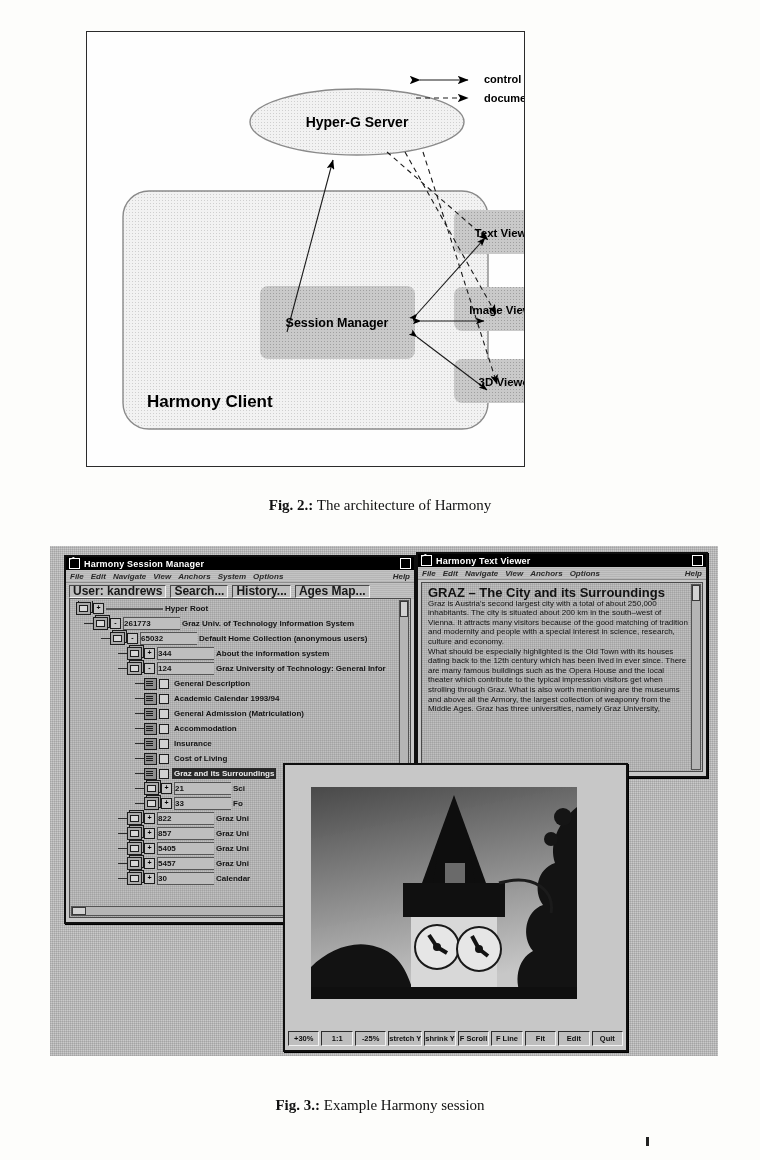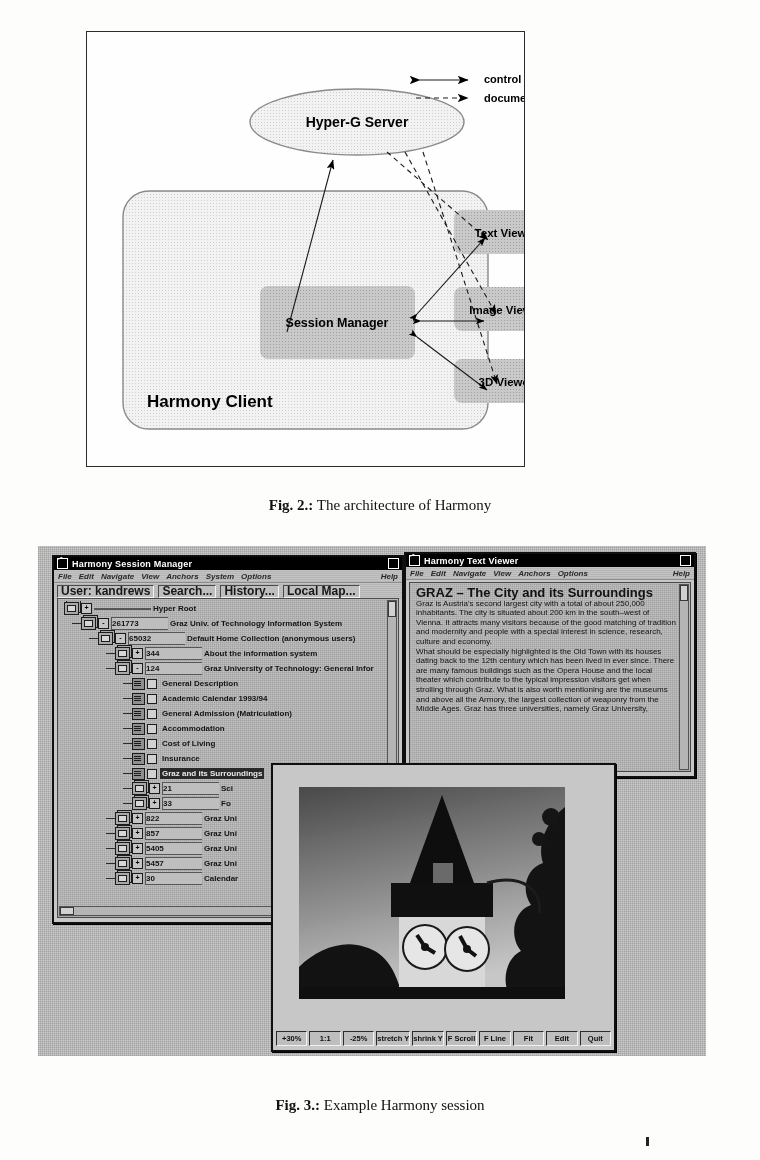"Harmony Session Manager" #fig3 { left: 38px -> 50px }
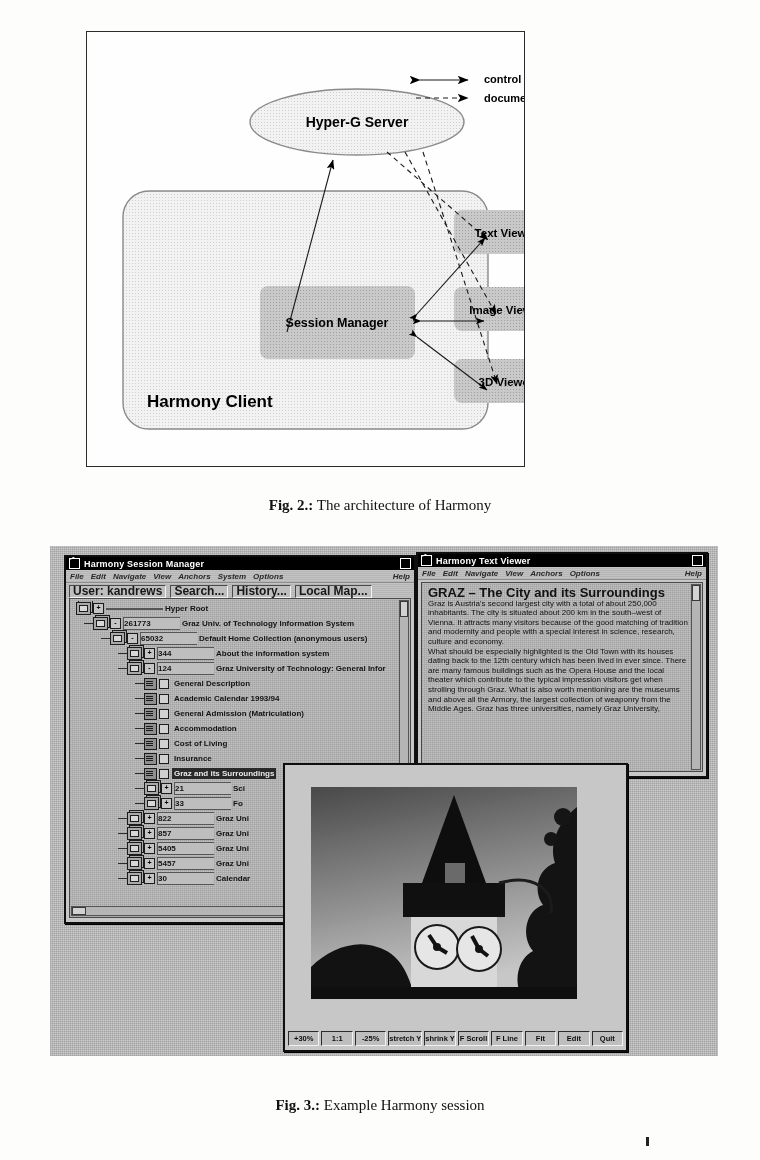"Local Map..." span.tbtn { text: Local -> Ages }
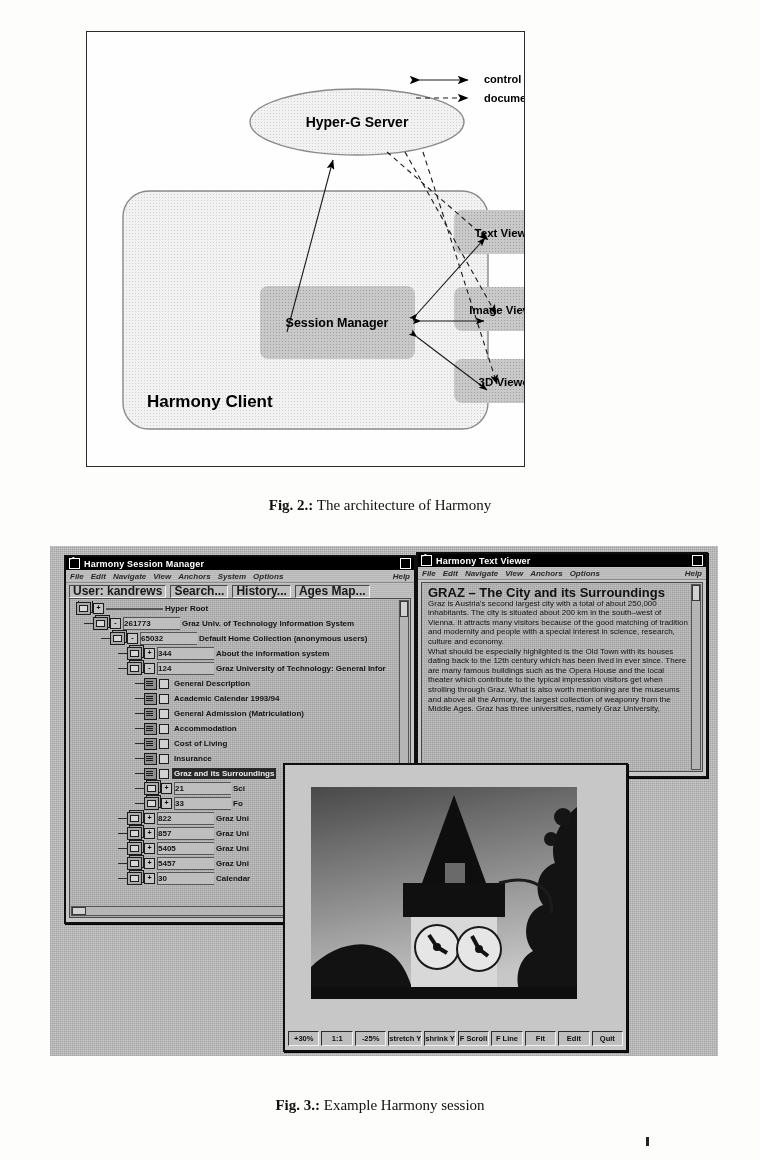"Cost of Living" div.trow { order: before "Insurance" -> after "Insurance" }
